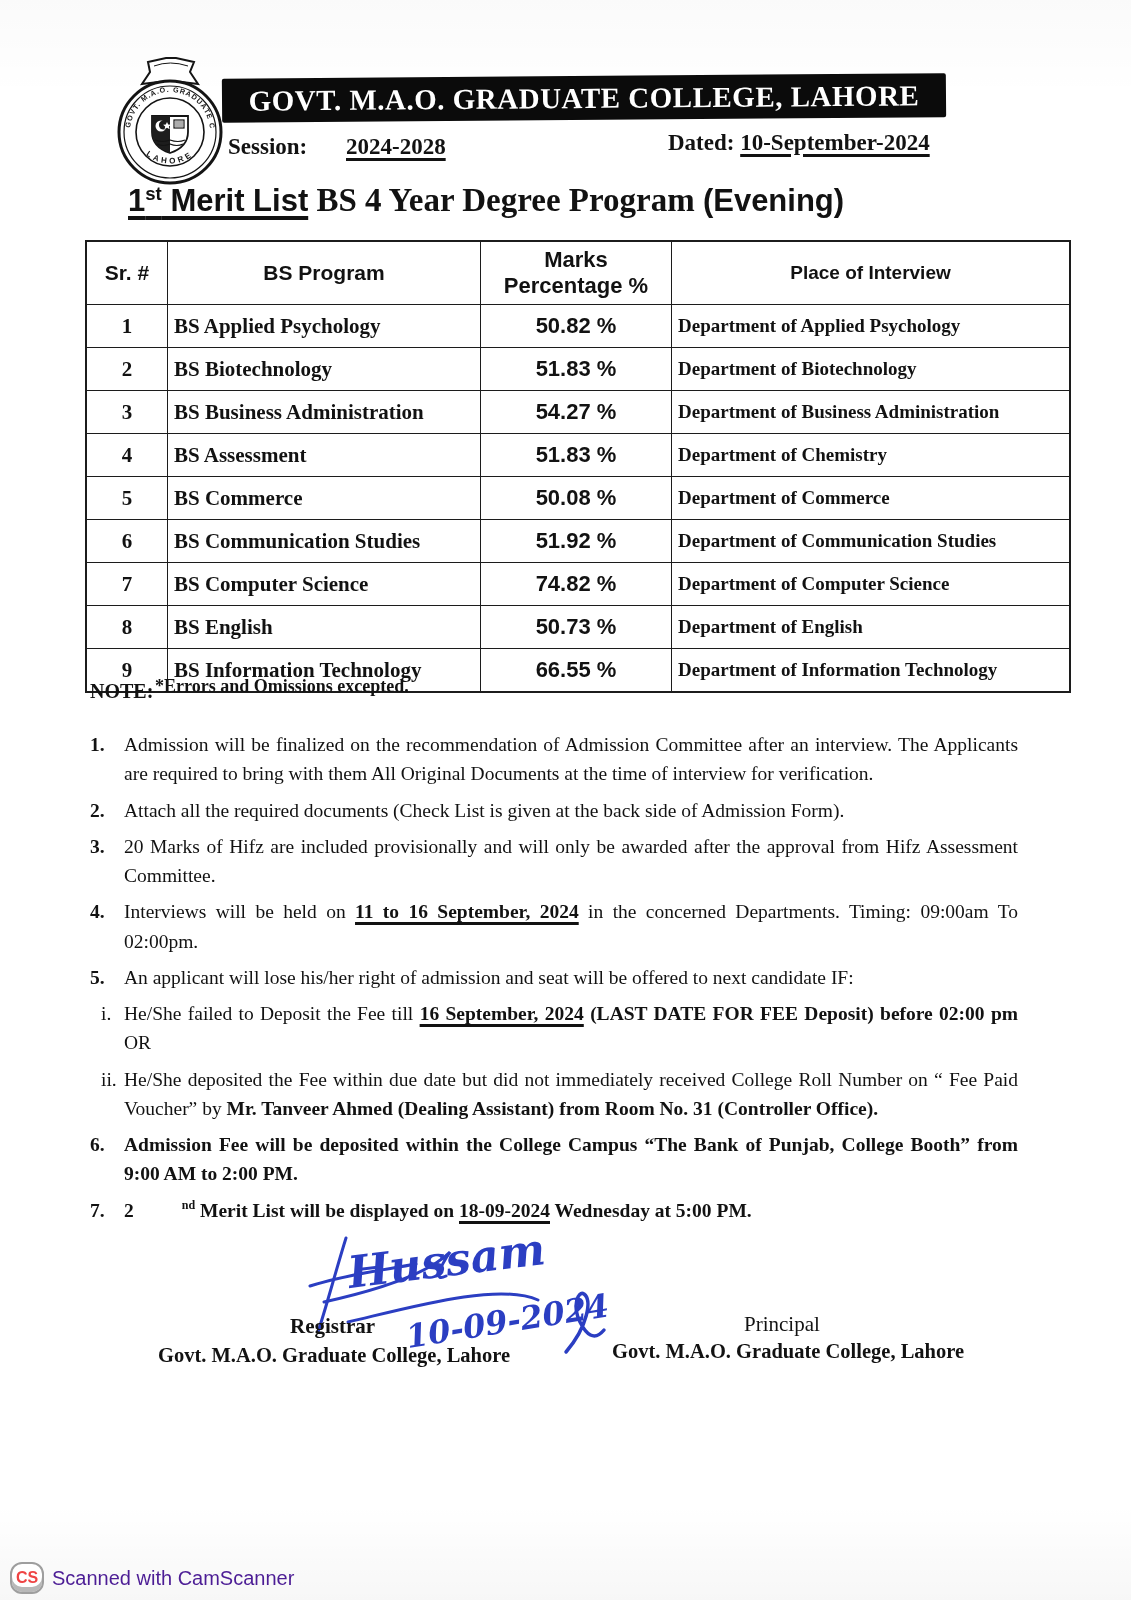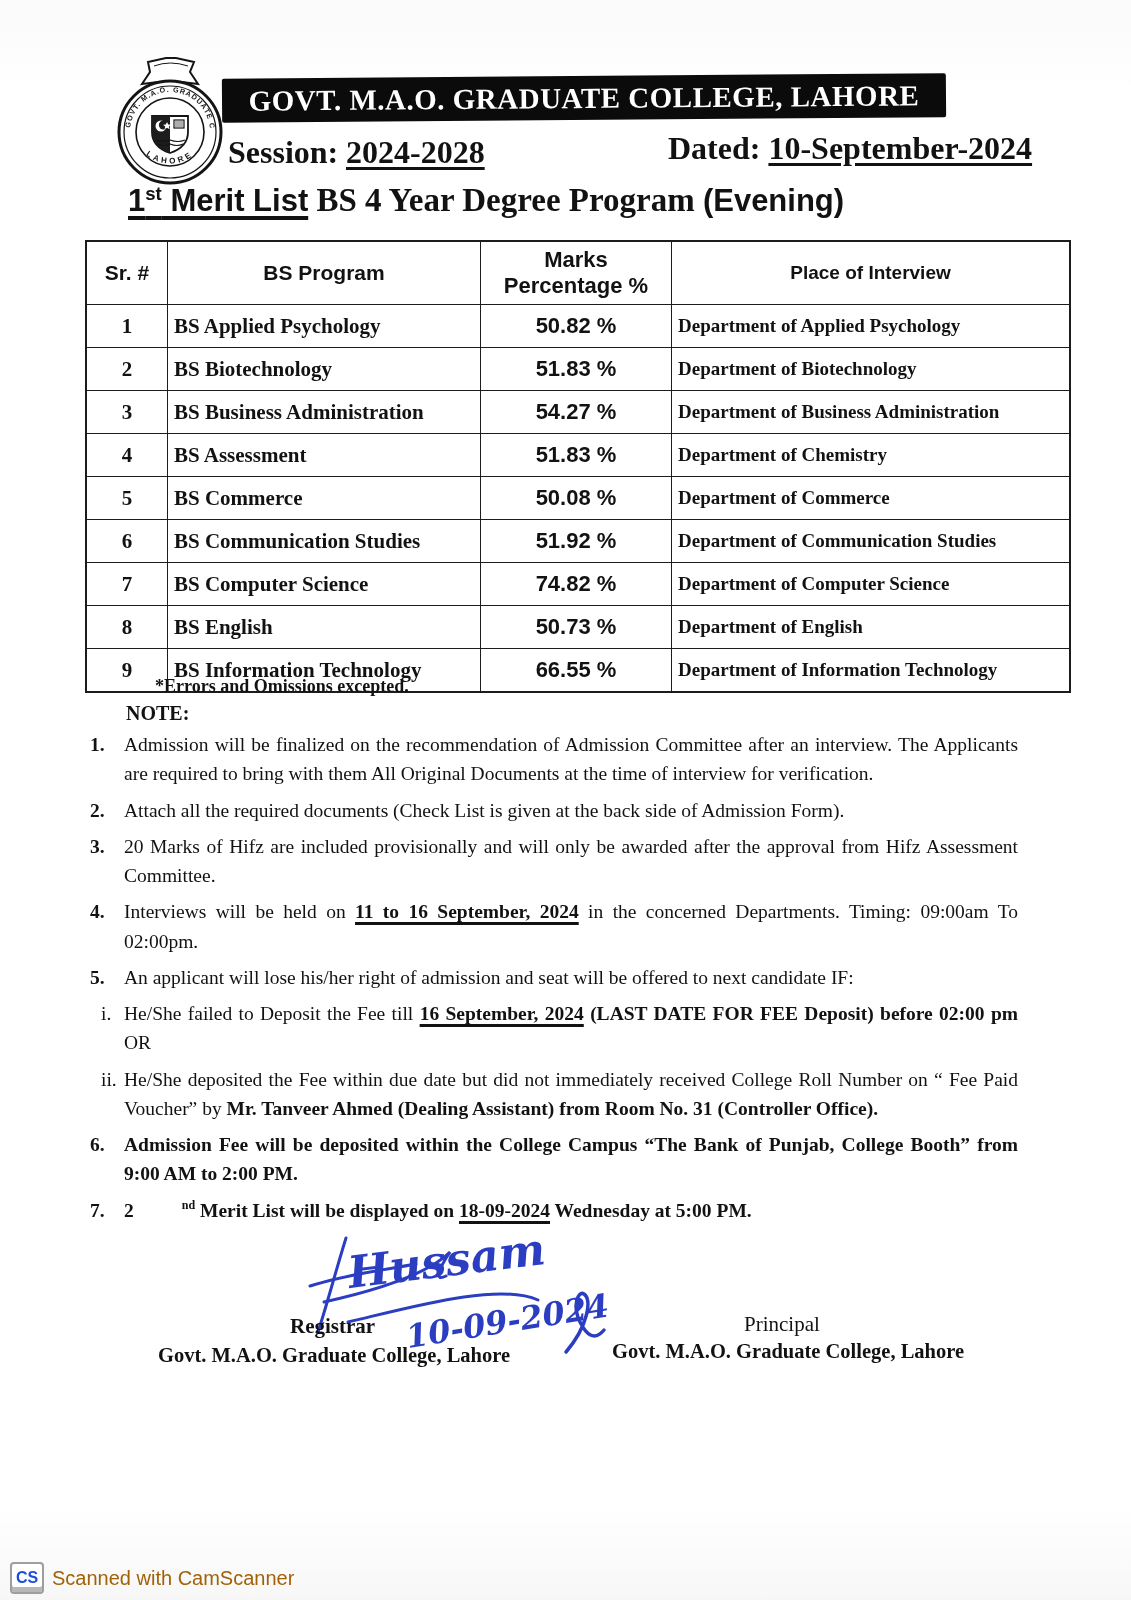"Session:" .session-row { font-size: 32px -> 23px }
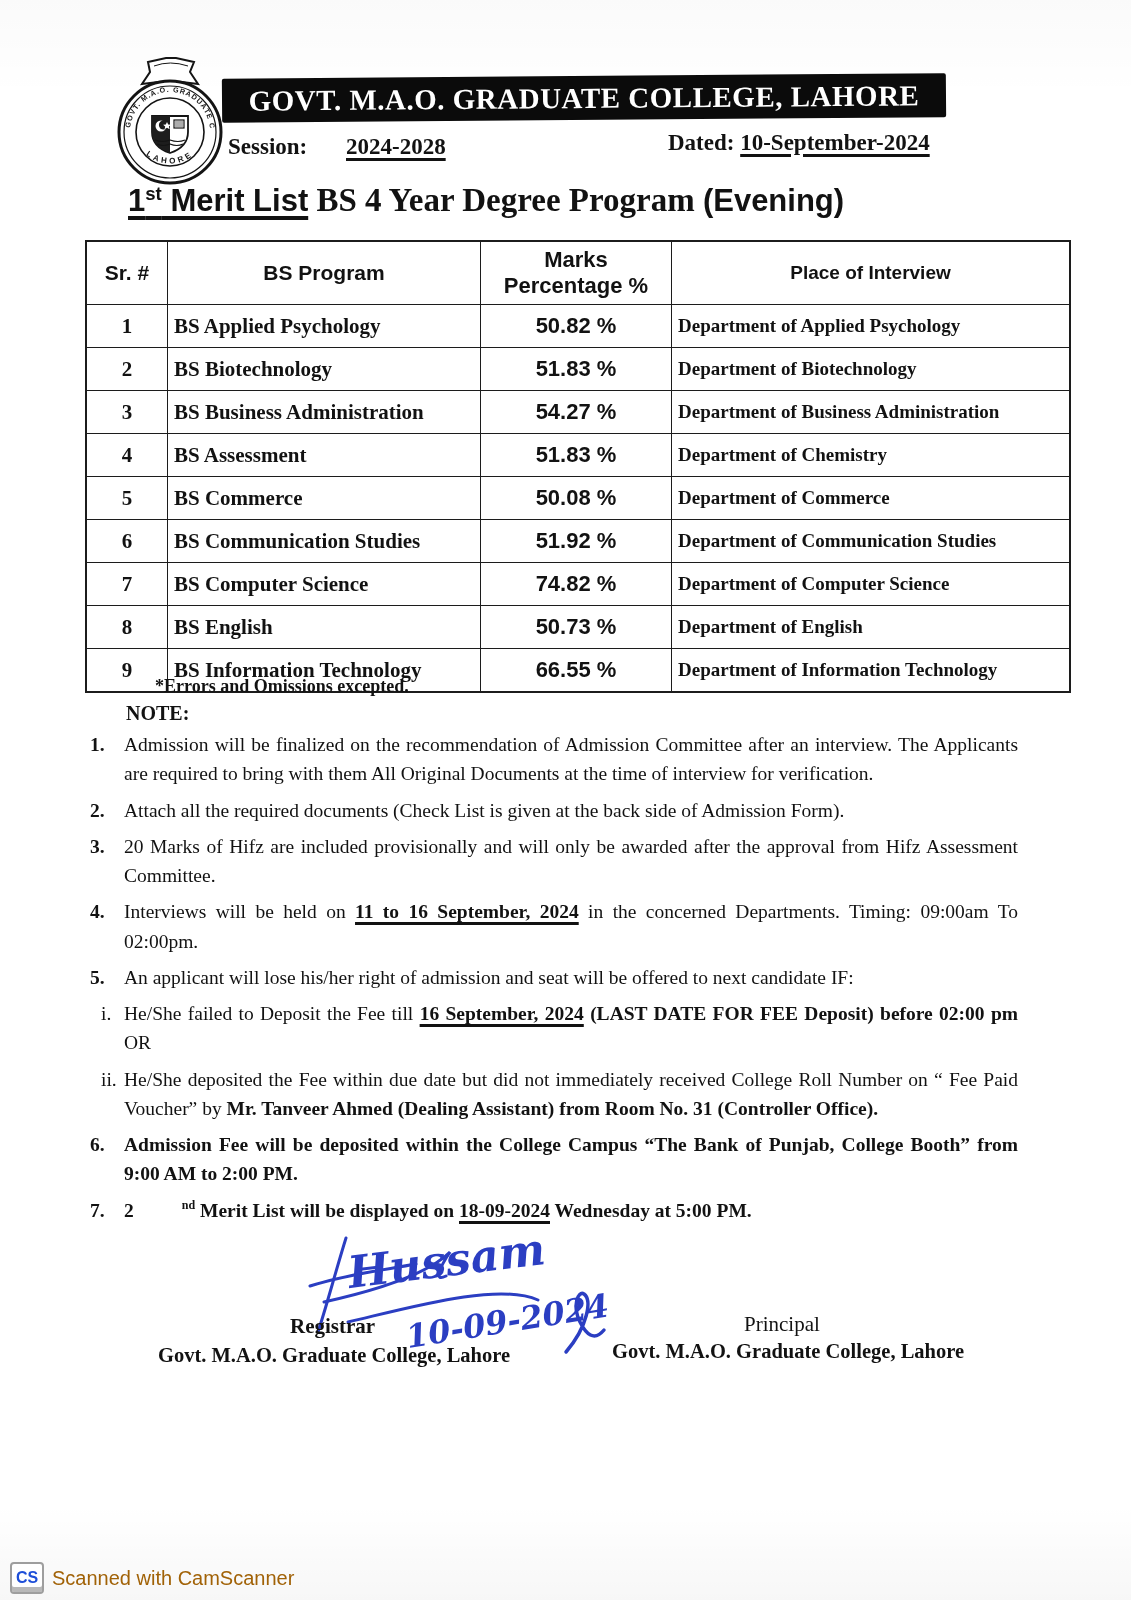"NOTE:" .note-heading { margin-left: 36px -> none; top: 702px -> 680px }
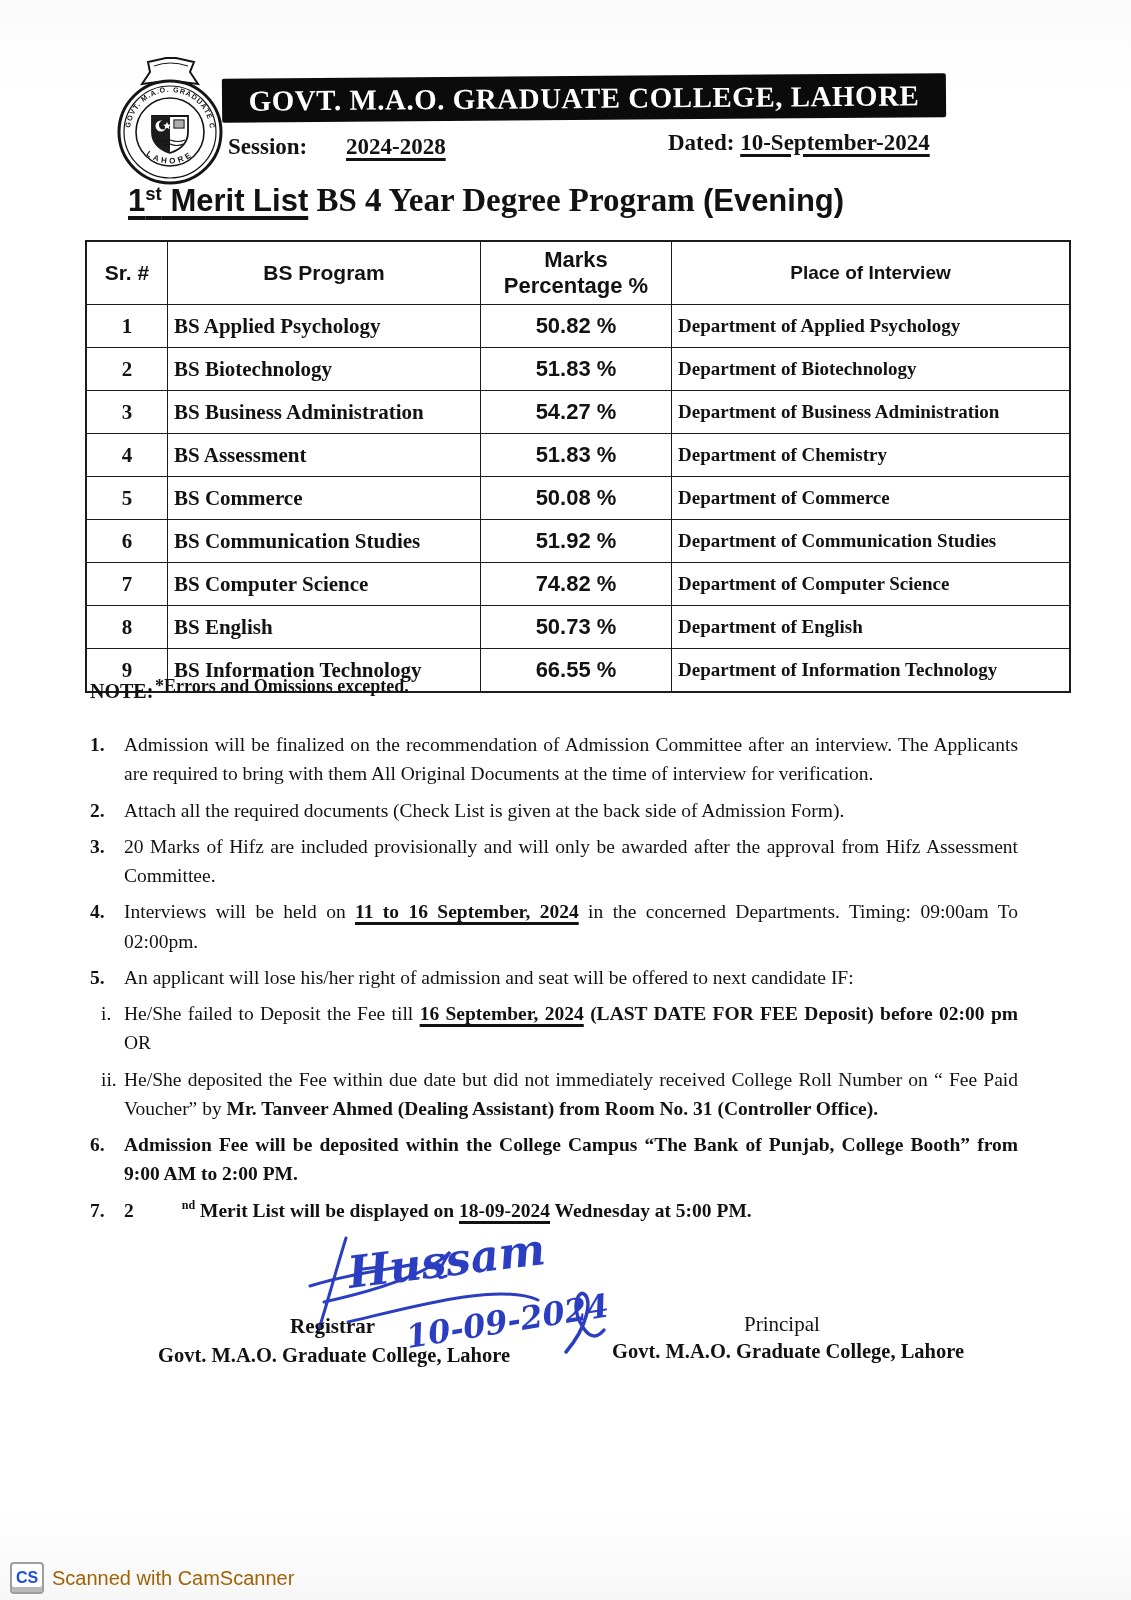"CS" .cs-badge { border-radius: 4px -> 12px; color: #1d4ed8 -> #ef4444 }
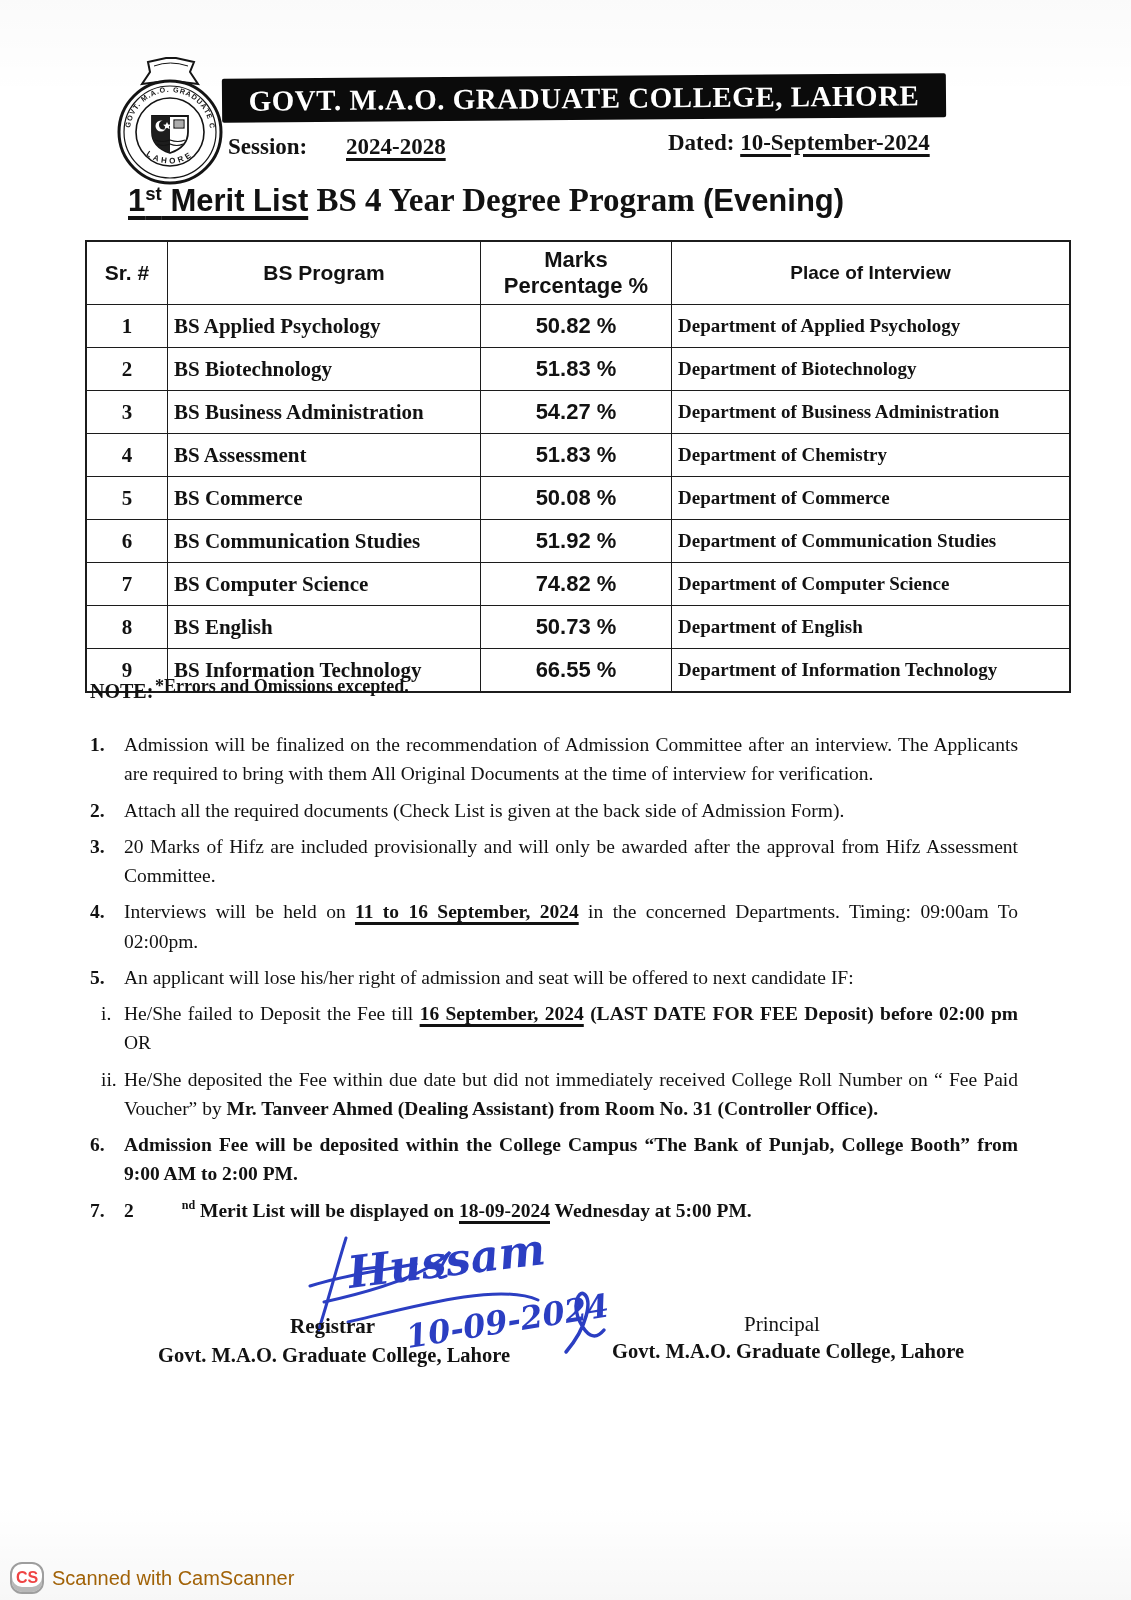"Scanned with CamScanner" .cam-text { color: #a16207 -> #4c1d95 }
